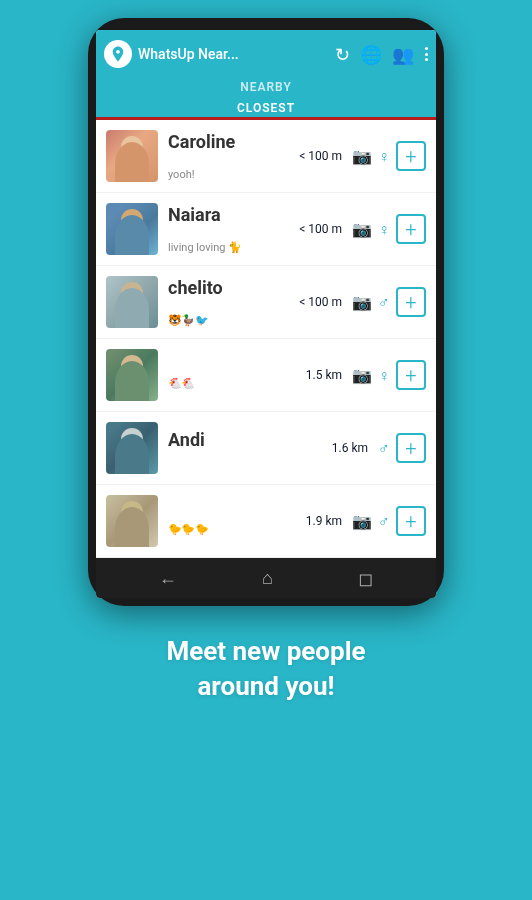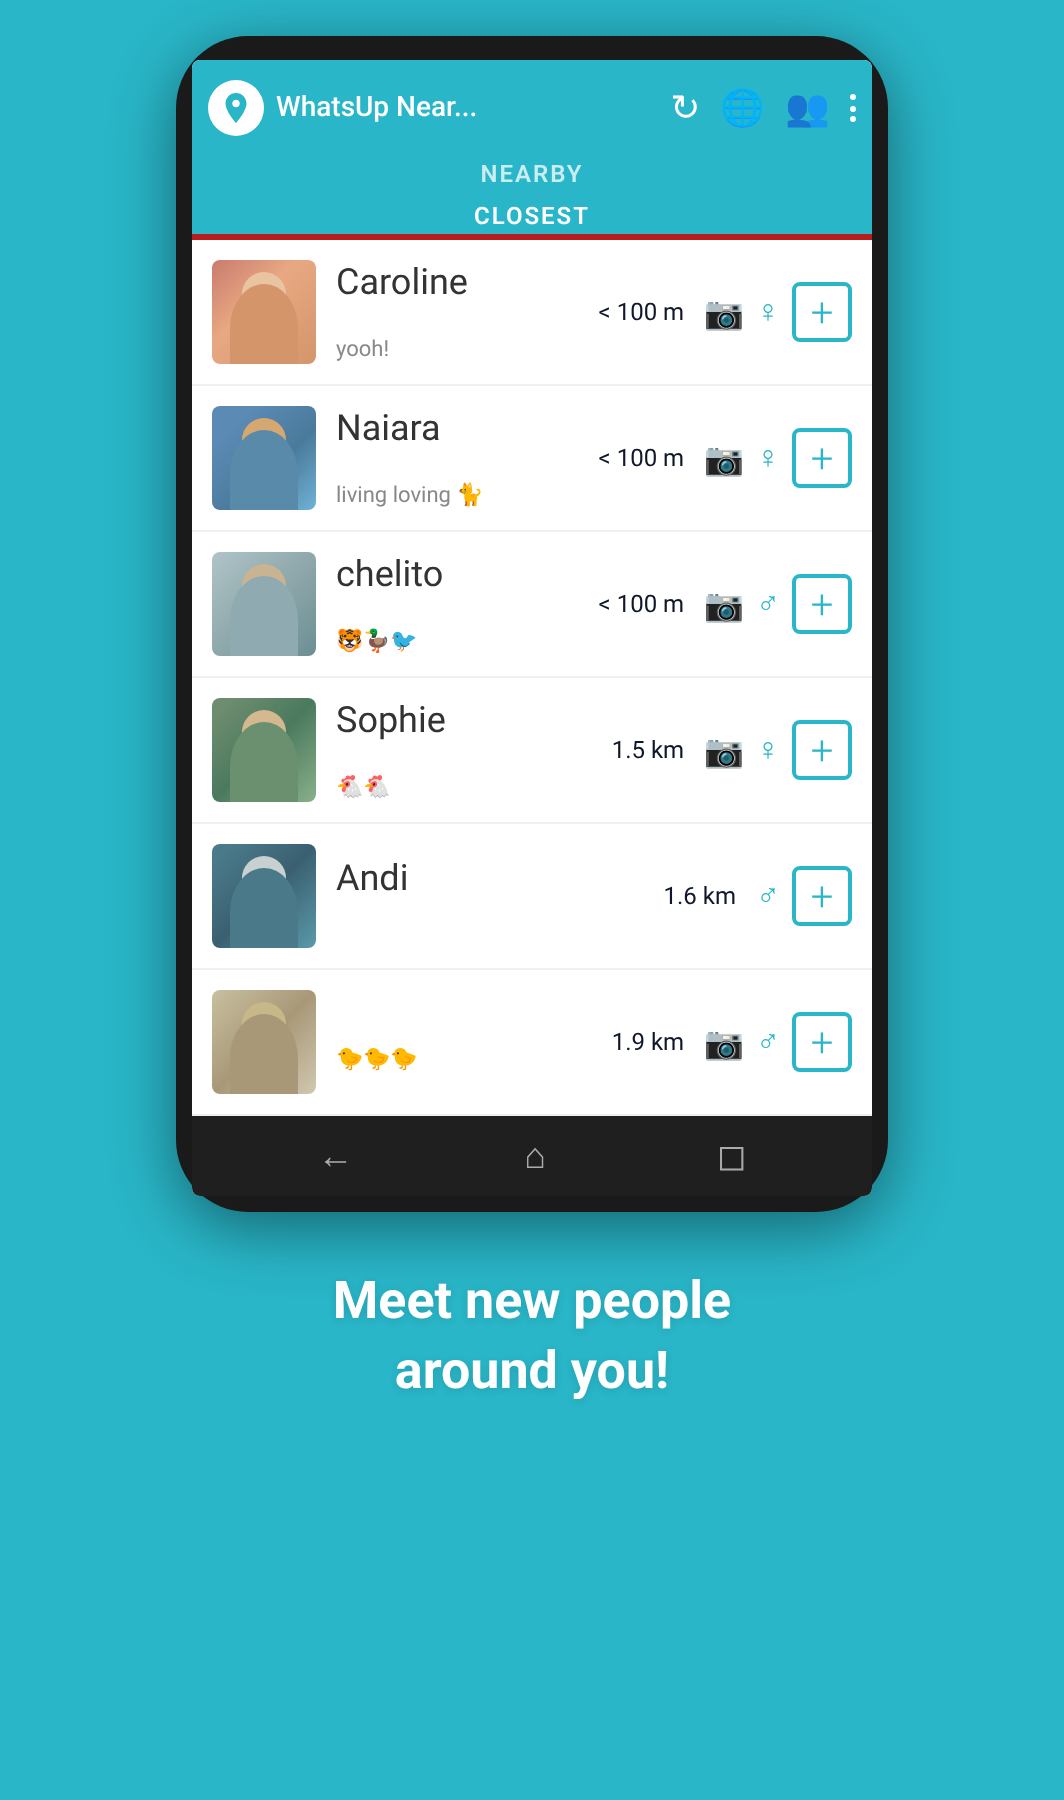"Caroline" .user-name { font-weight: 400 -> 700 }
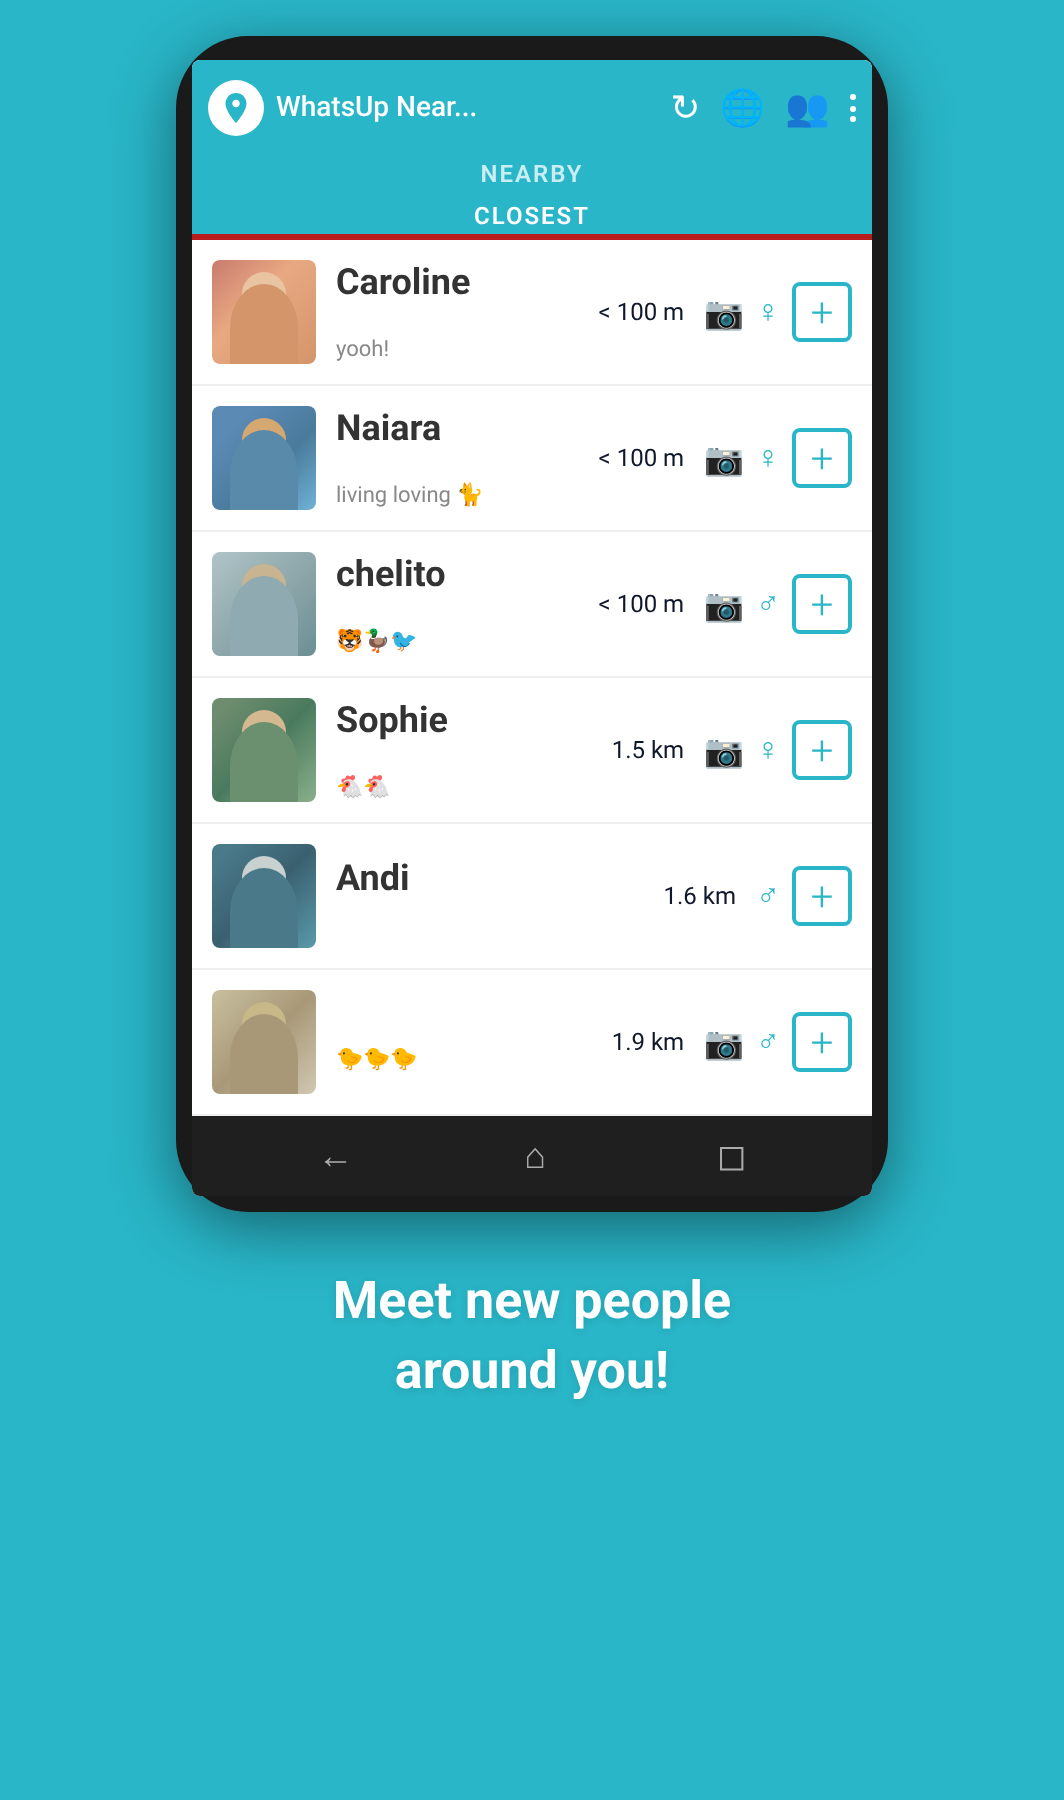"Sophie" div.user-name { html: <div>Sophie</div> -> none }
